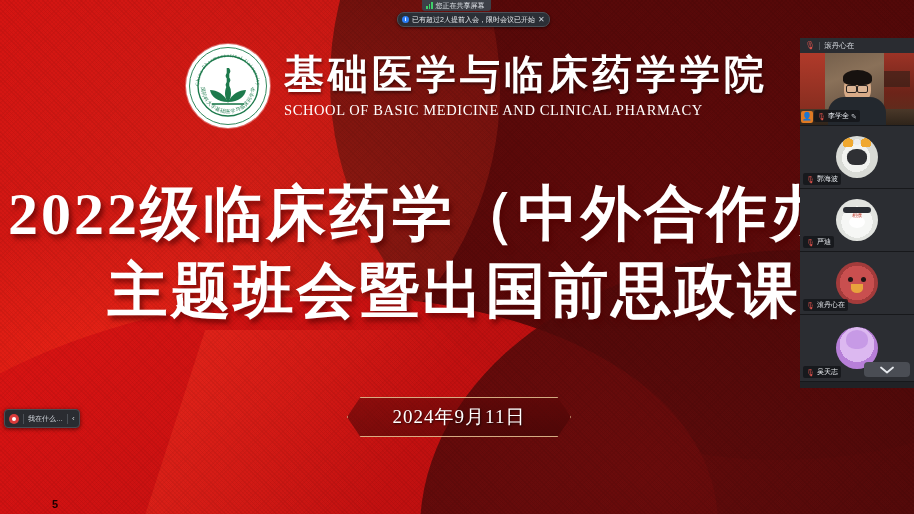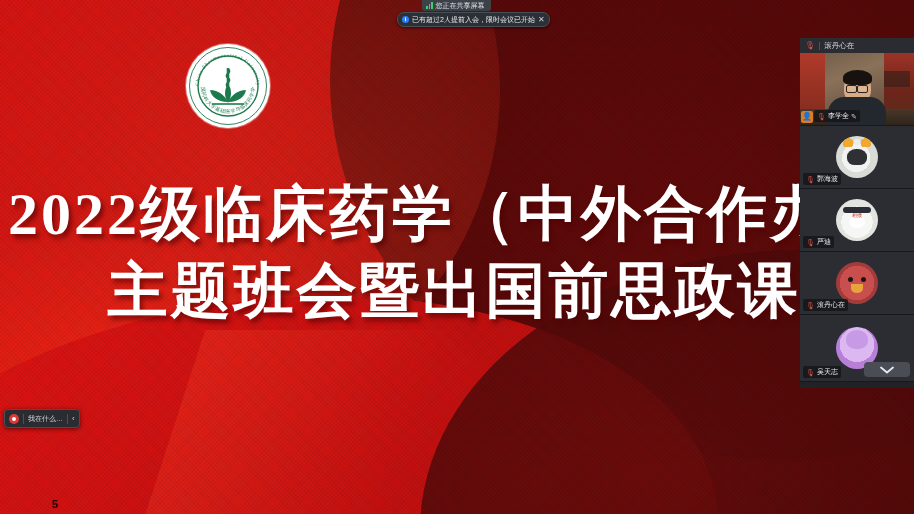"基础医学与临床药学学院" div { html: none -> <div> <div>基础医学与临床药学学院</div> <div>SCHOOL OF BASIC MEDICINE AND CLINICAL PHARMACY</div> </div> }
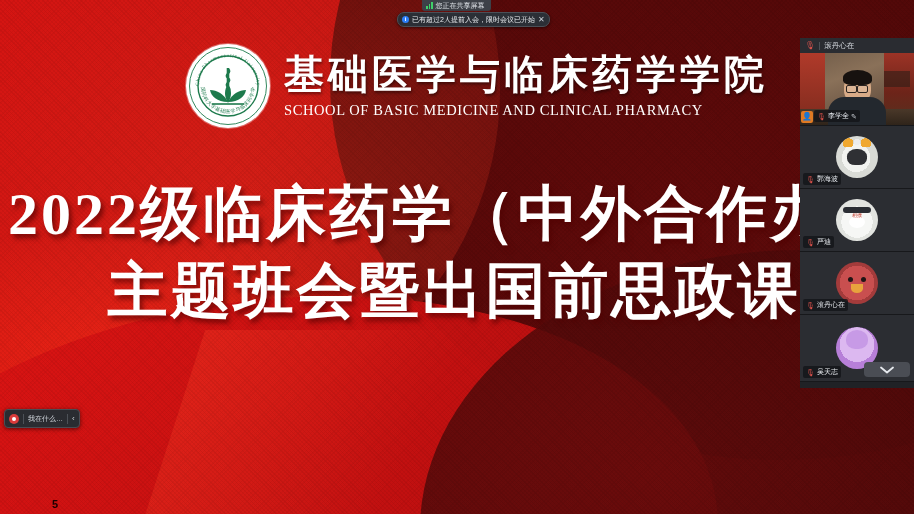"2024年9月11日" div { html: none -> <div> <div></div> <div>2024年9月11日</div> </div> }
